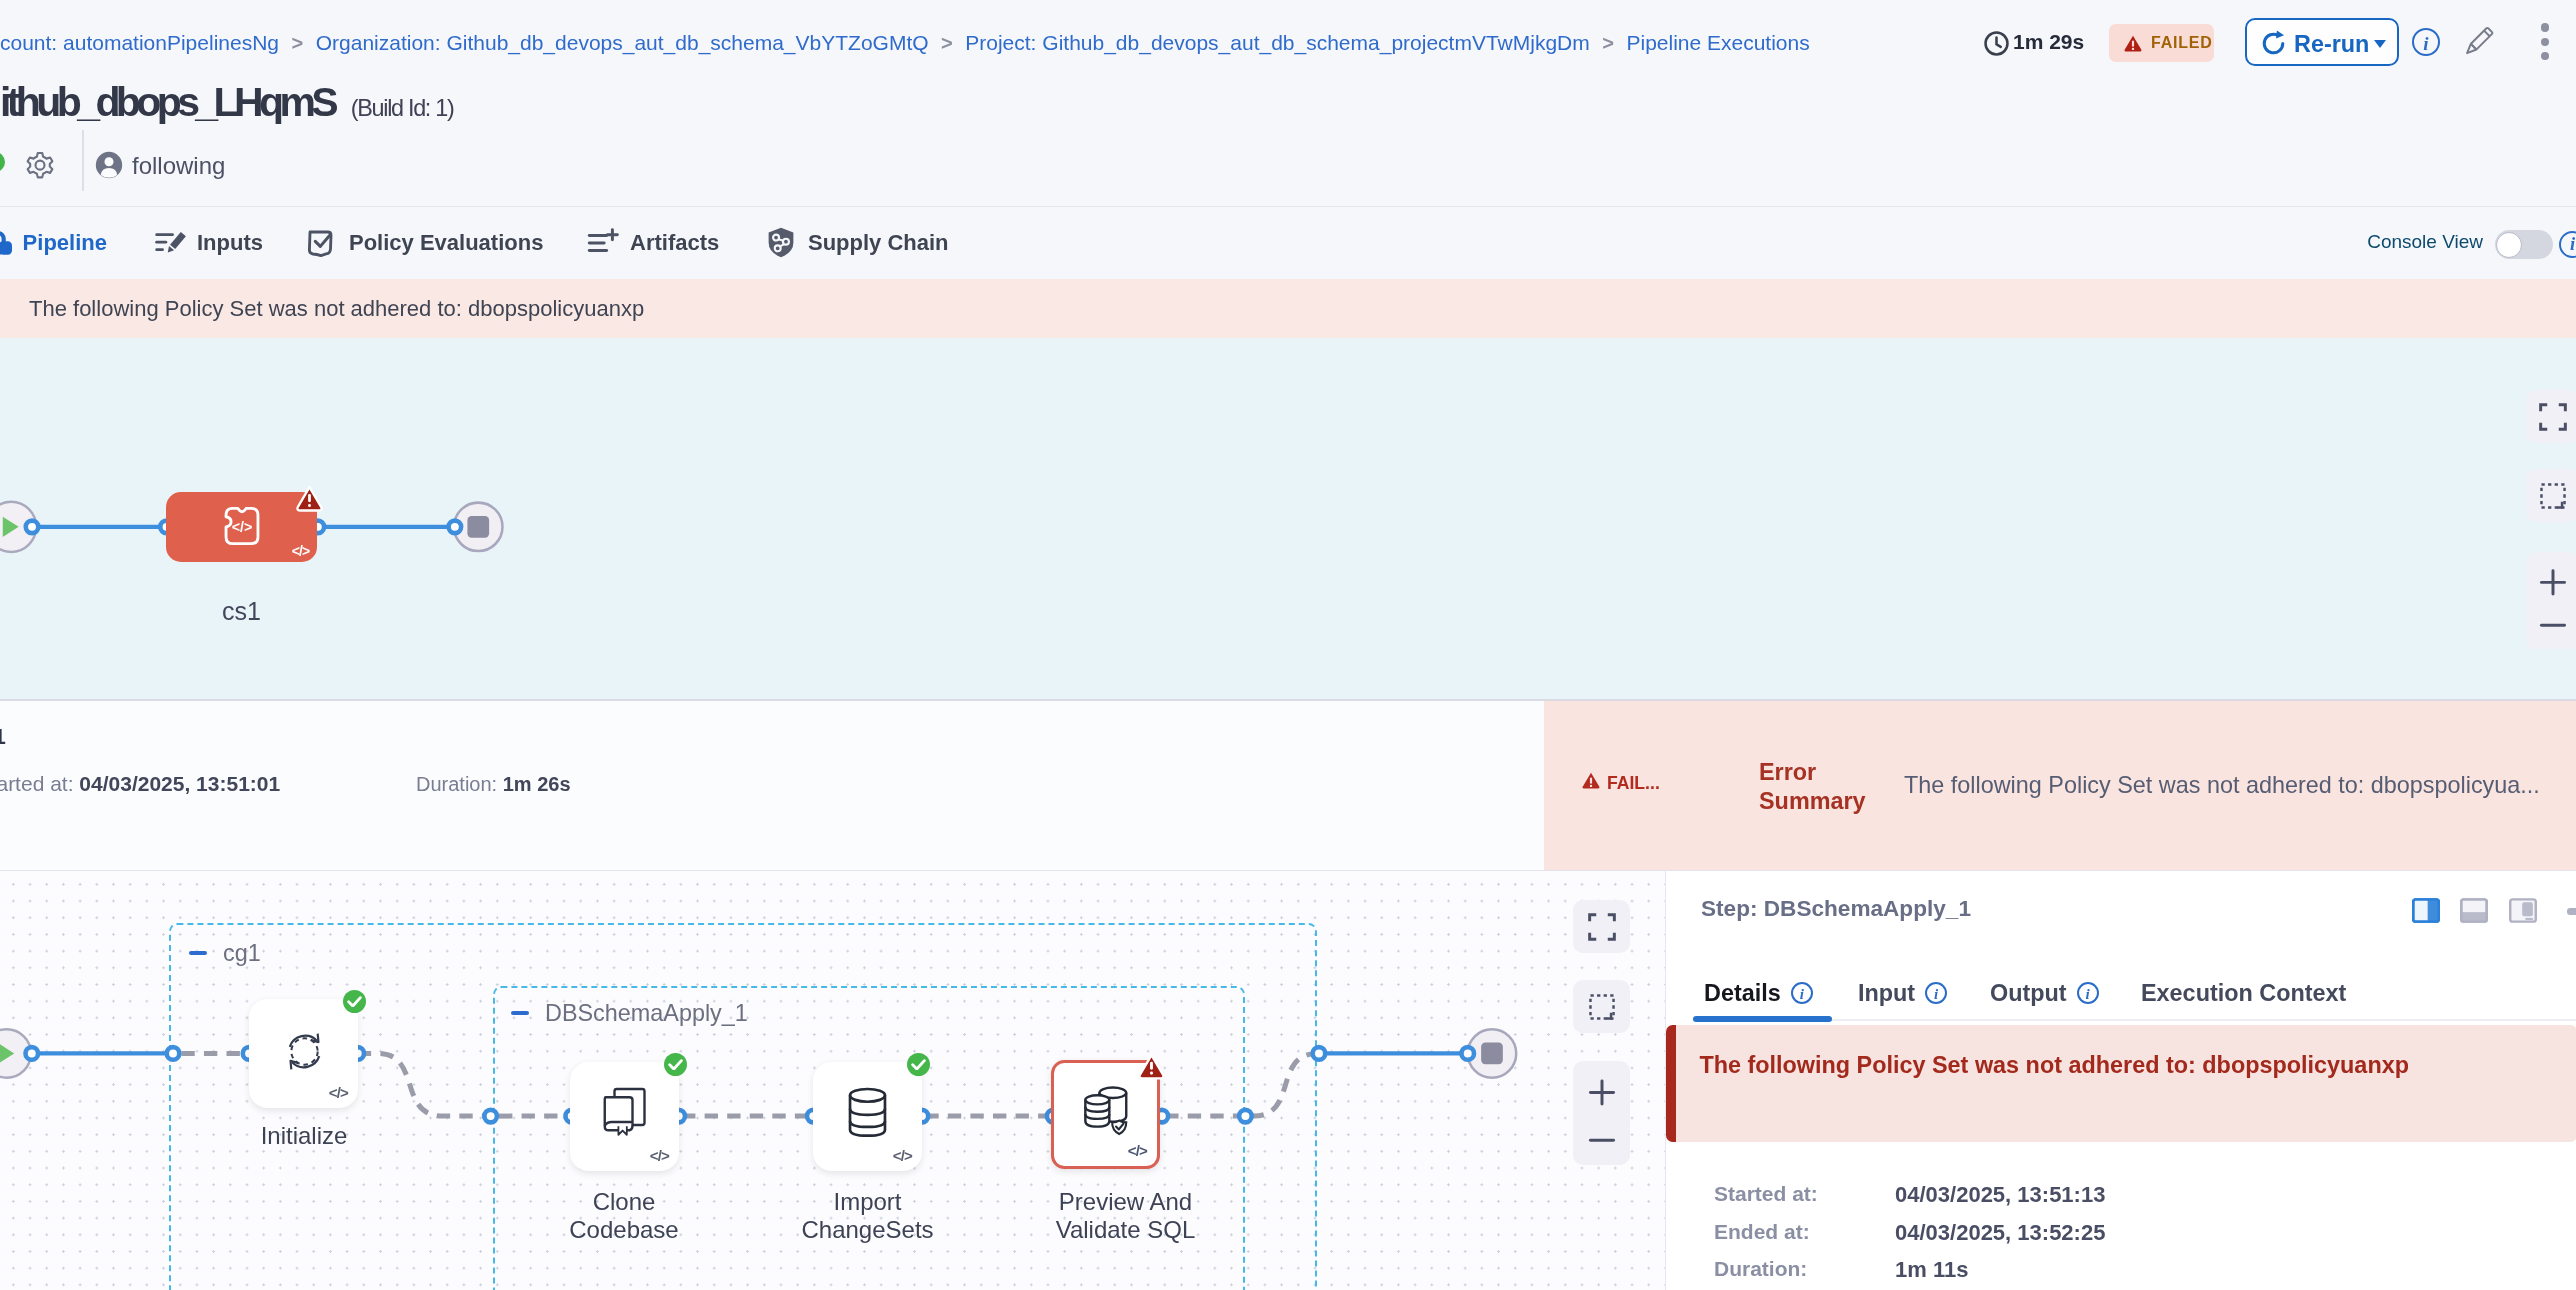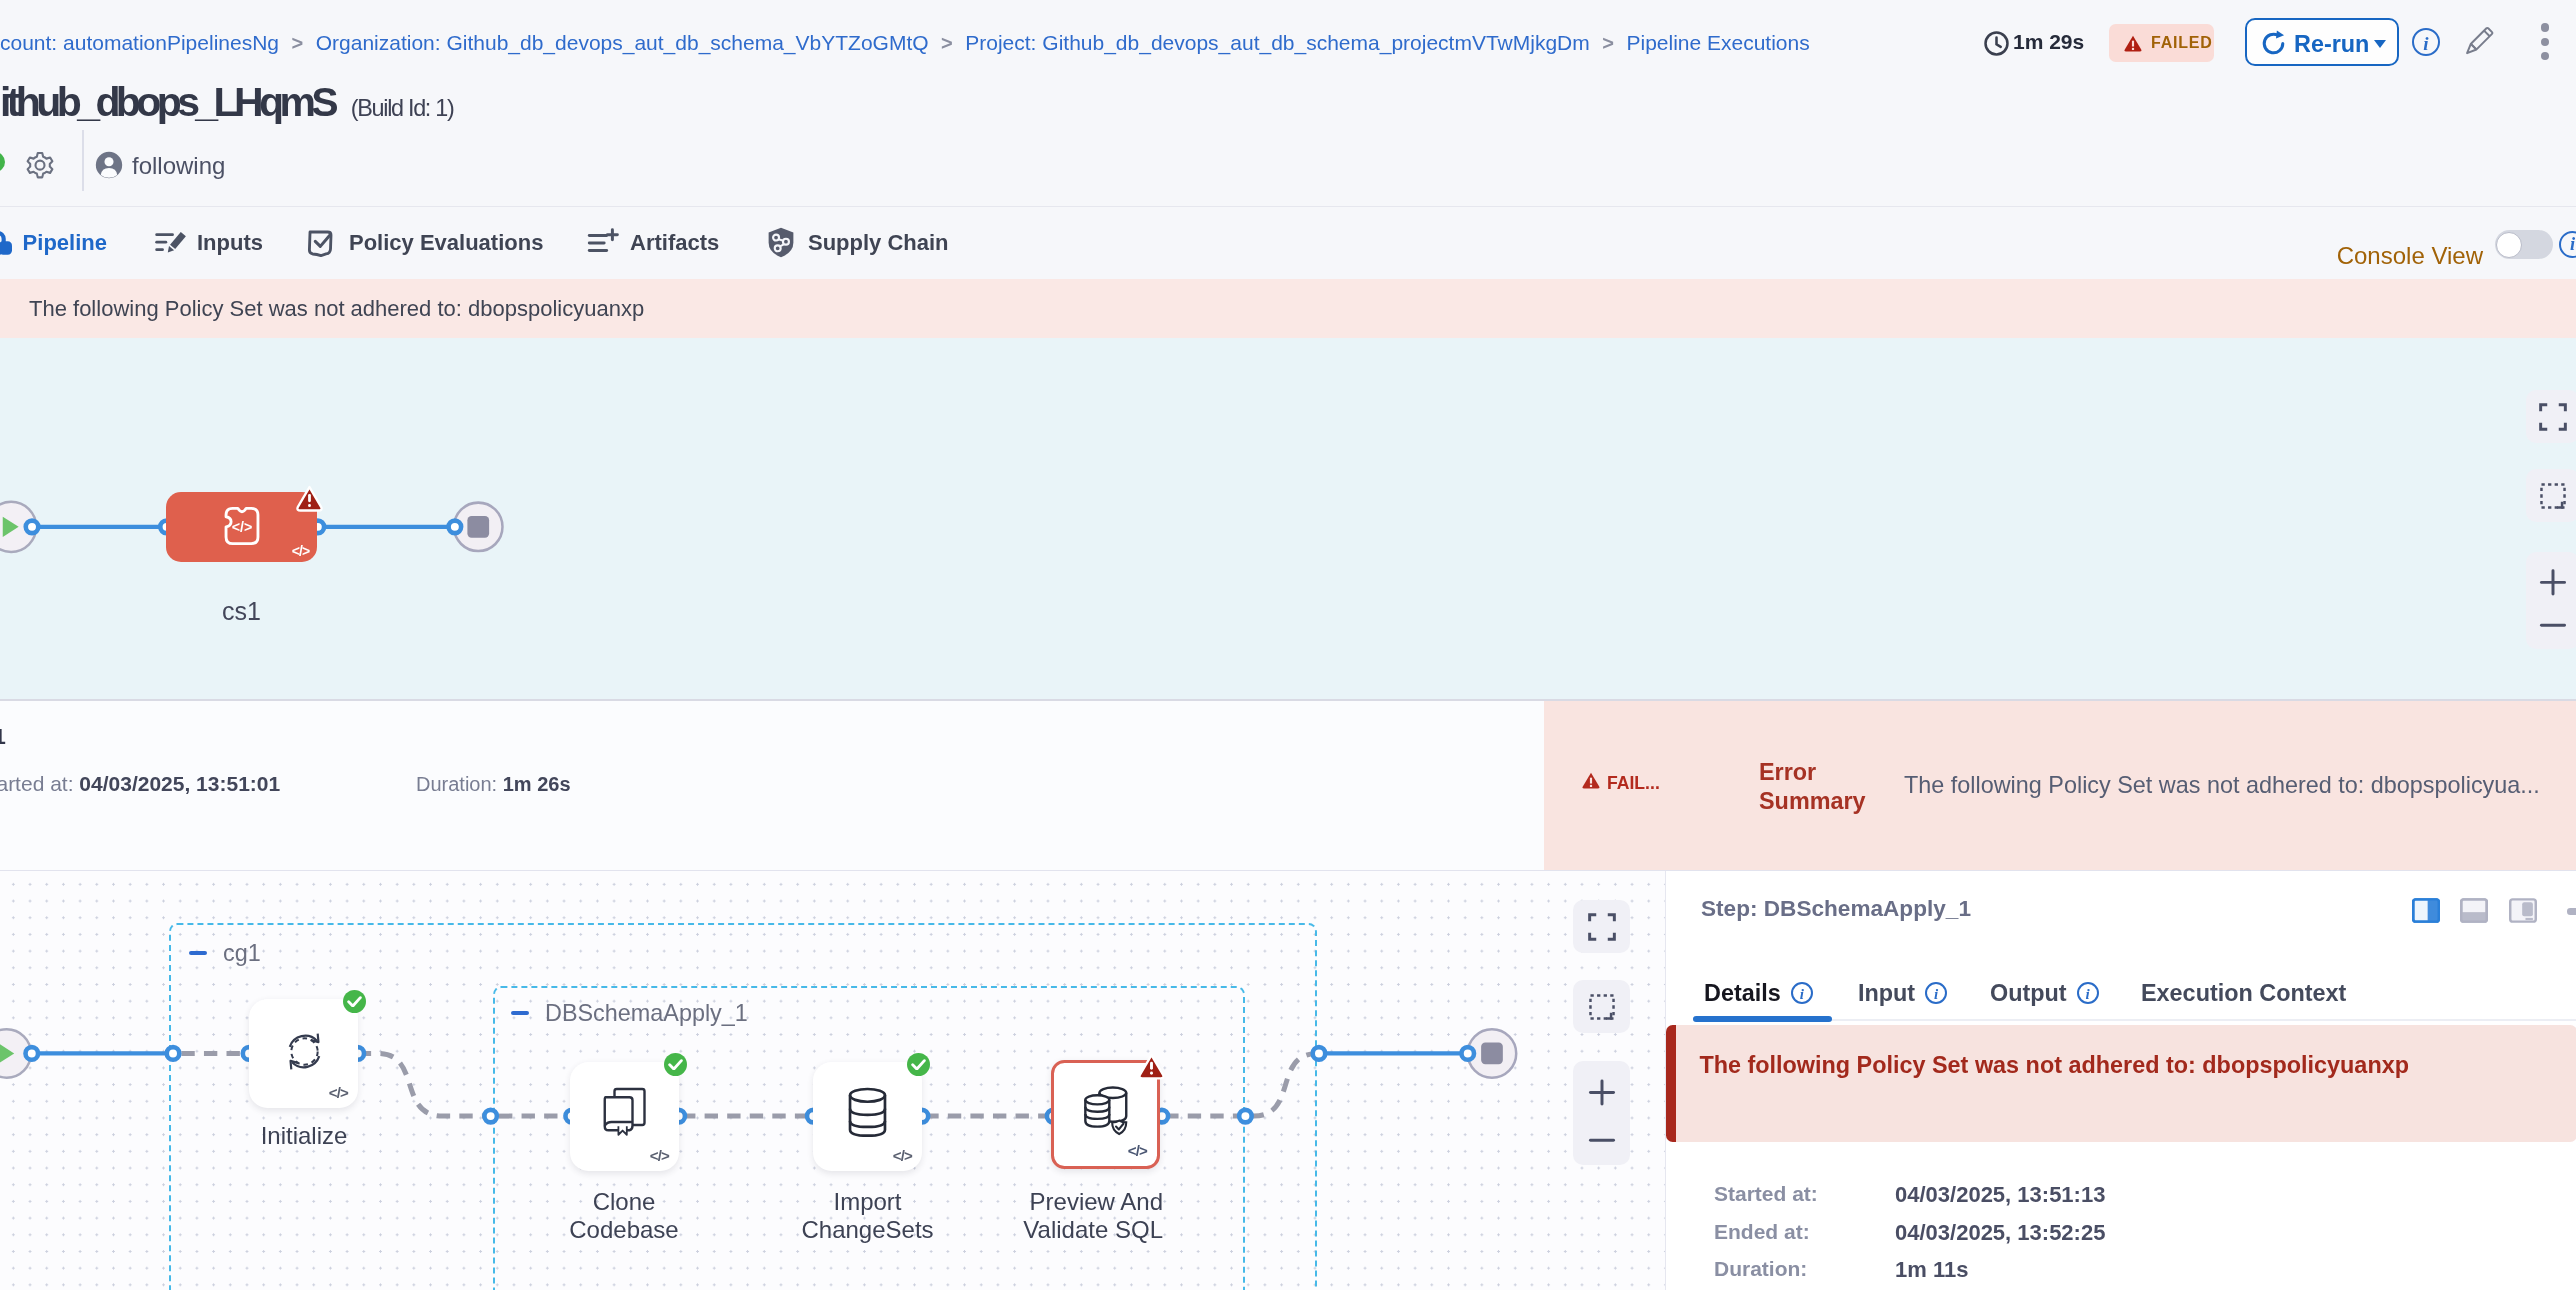"Console View" #consolev { color: #a16207 -> #0c4a6e; font-size: 24px -> 19px; top: 242px -> 231px }
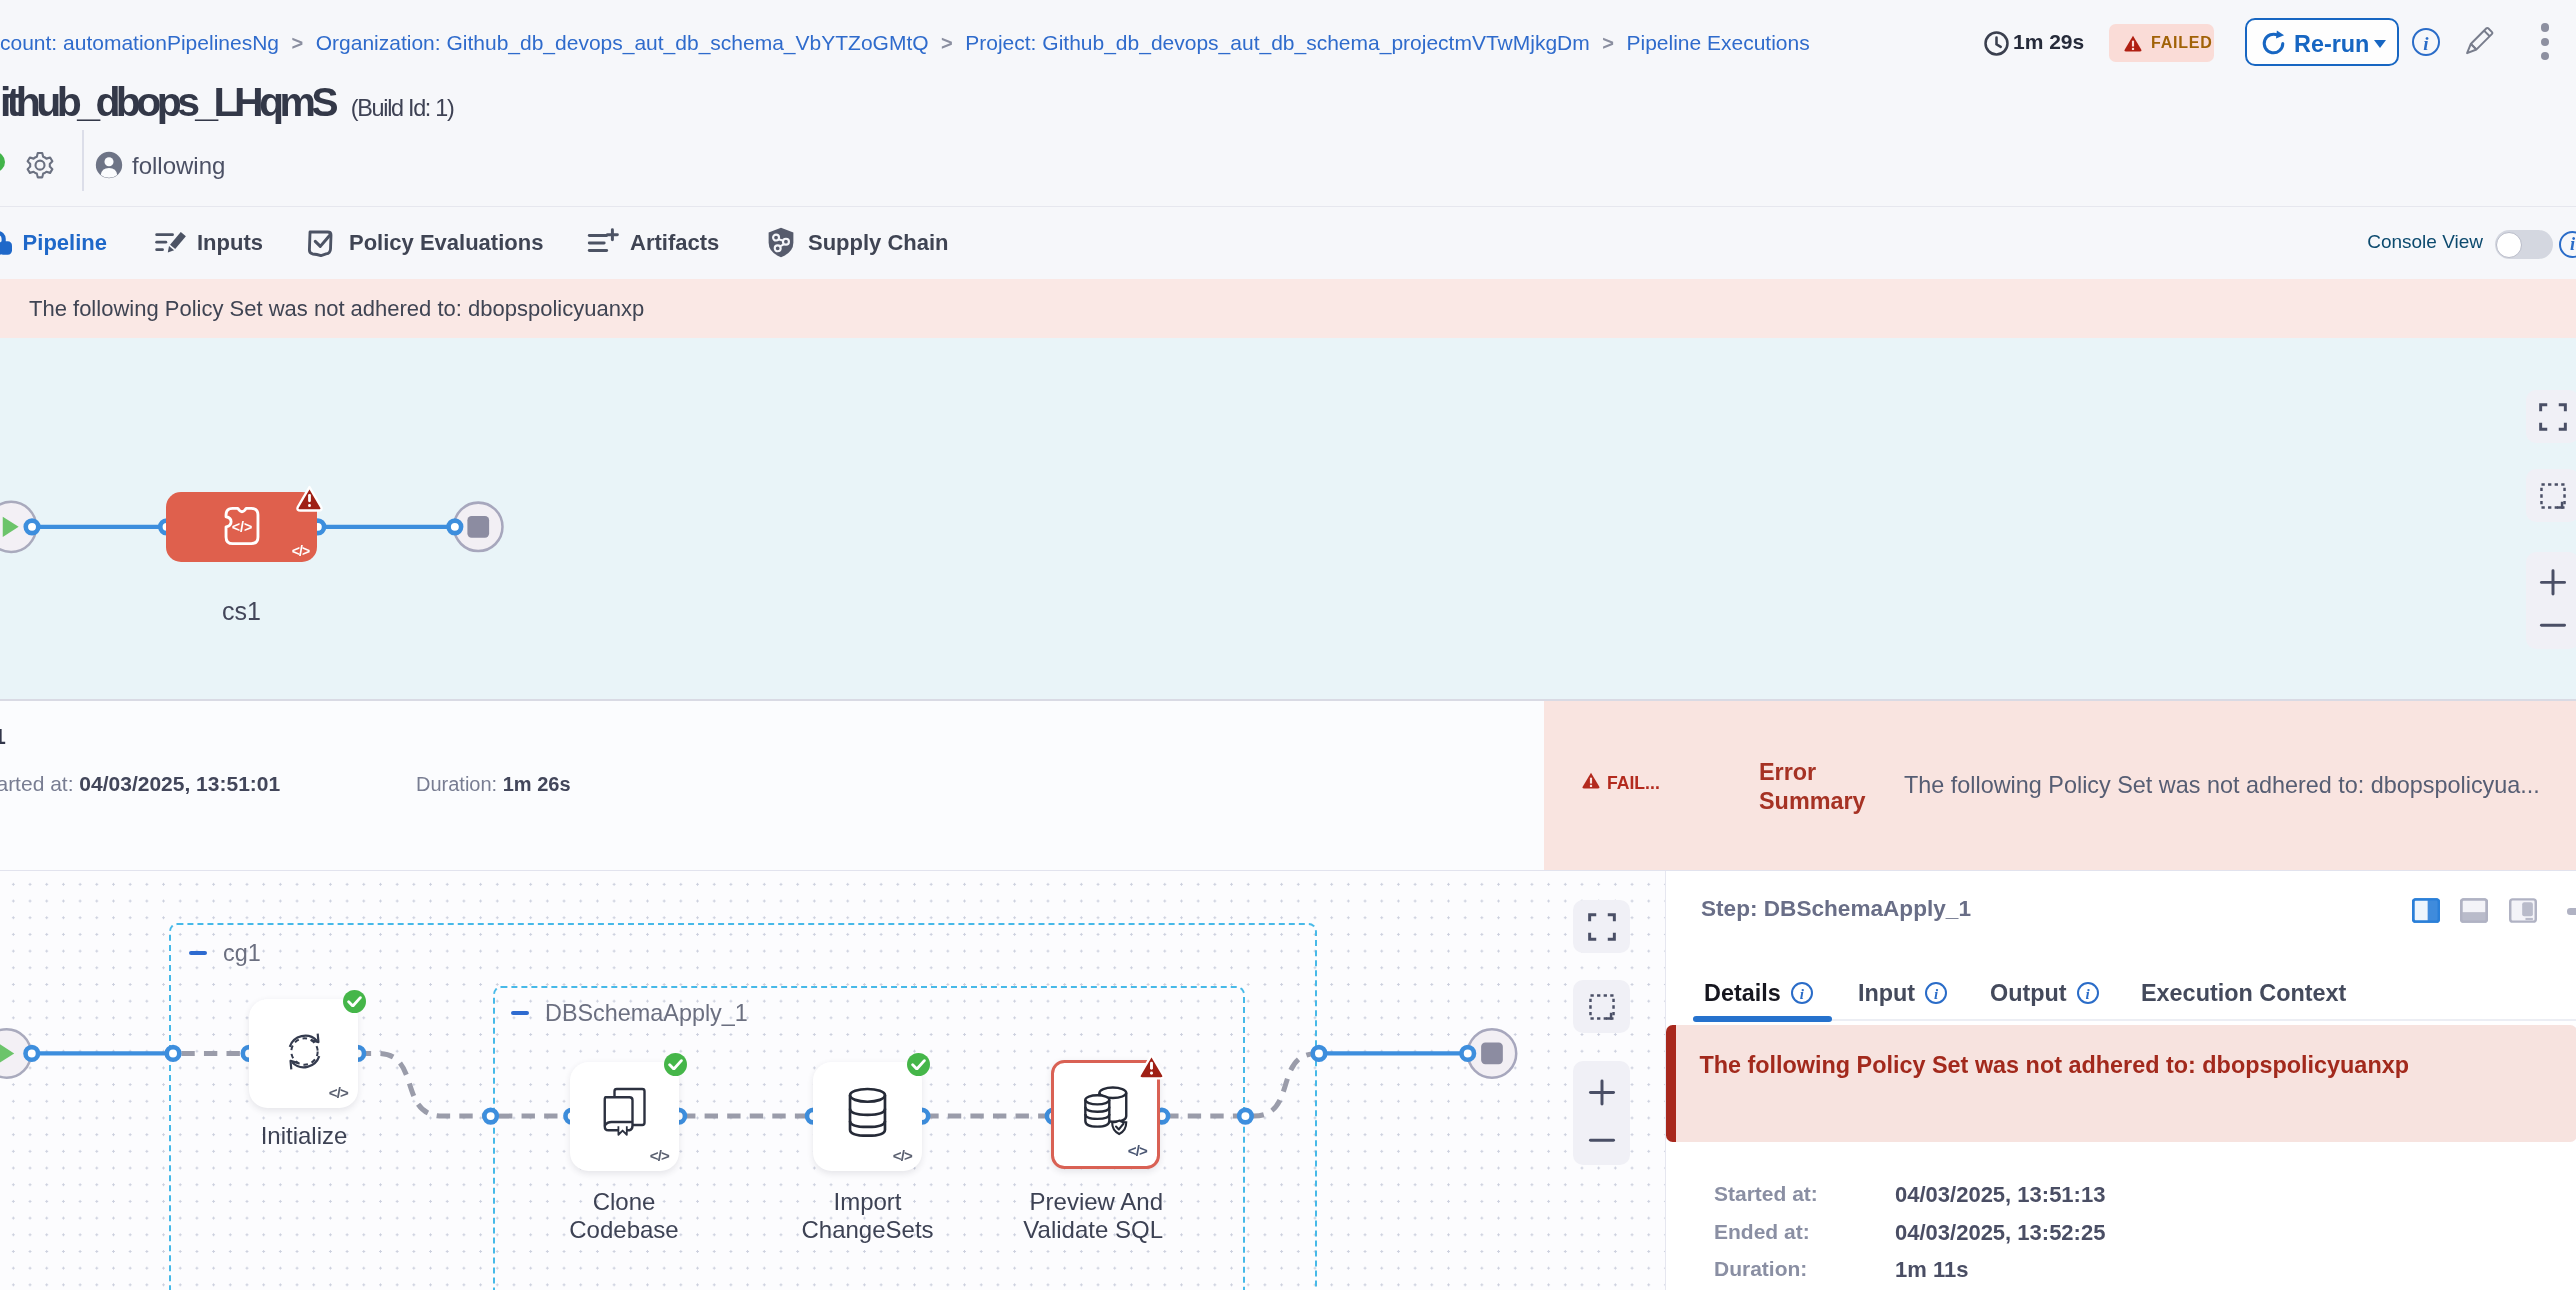"Preview And" div.steplbl { left: 946px -> 1017px; text-align: right -> none }
